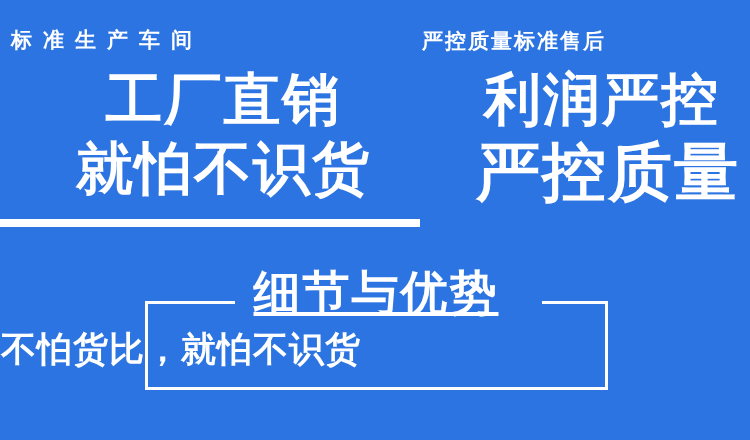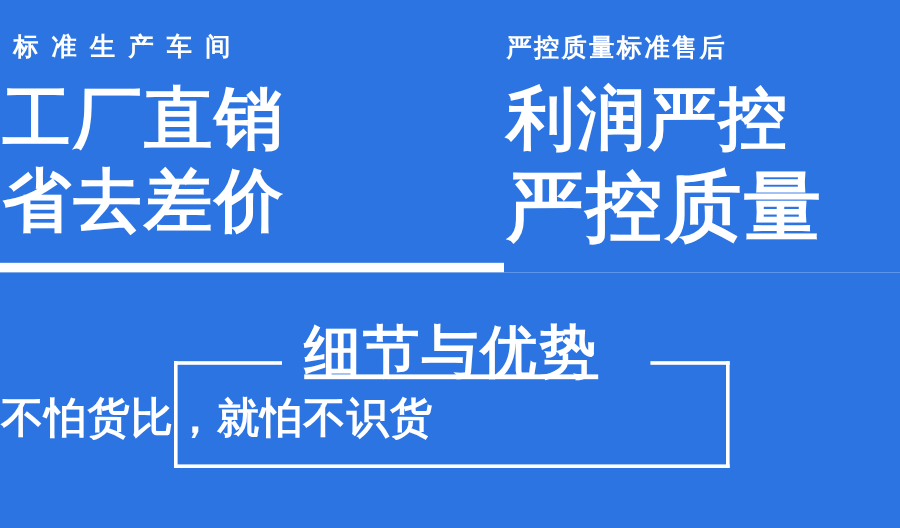"工厂直销" .headline { text-align: none -> center }
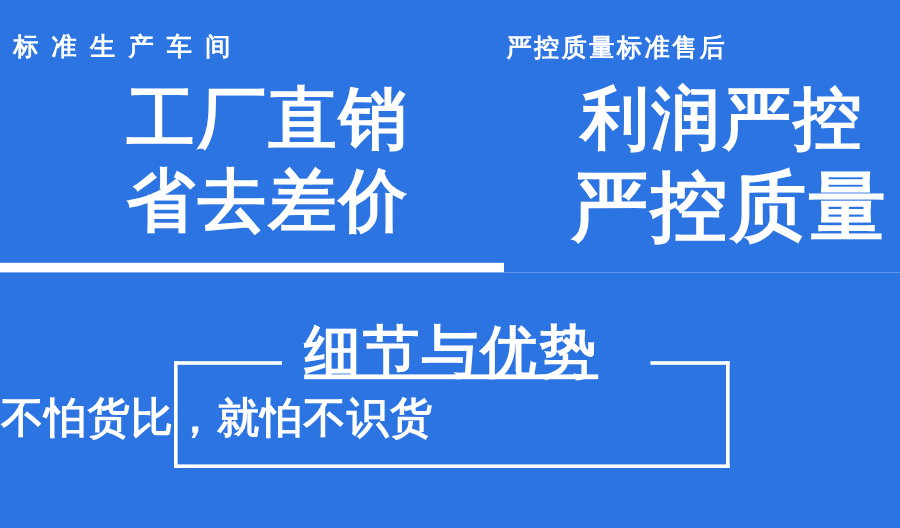"省去差价" div.headline { text: 省去差价 -> 就怕不识货 }
